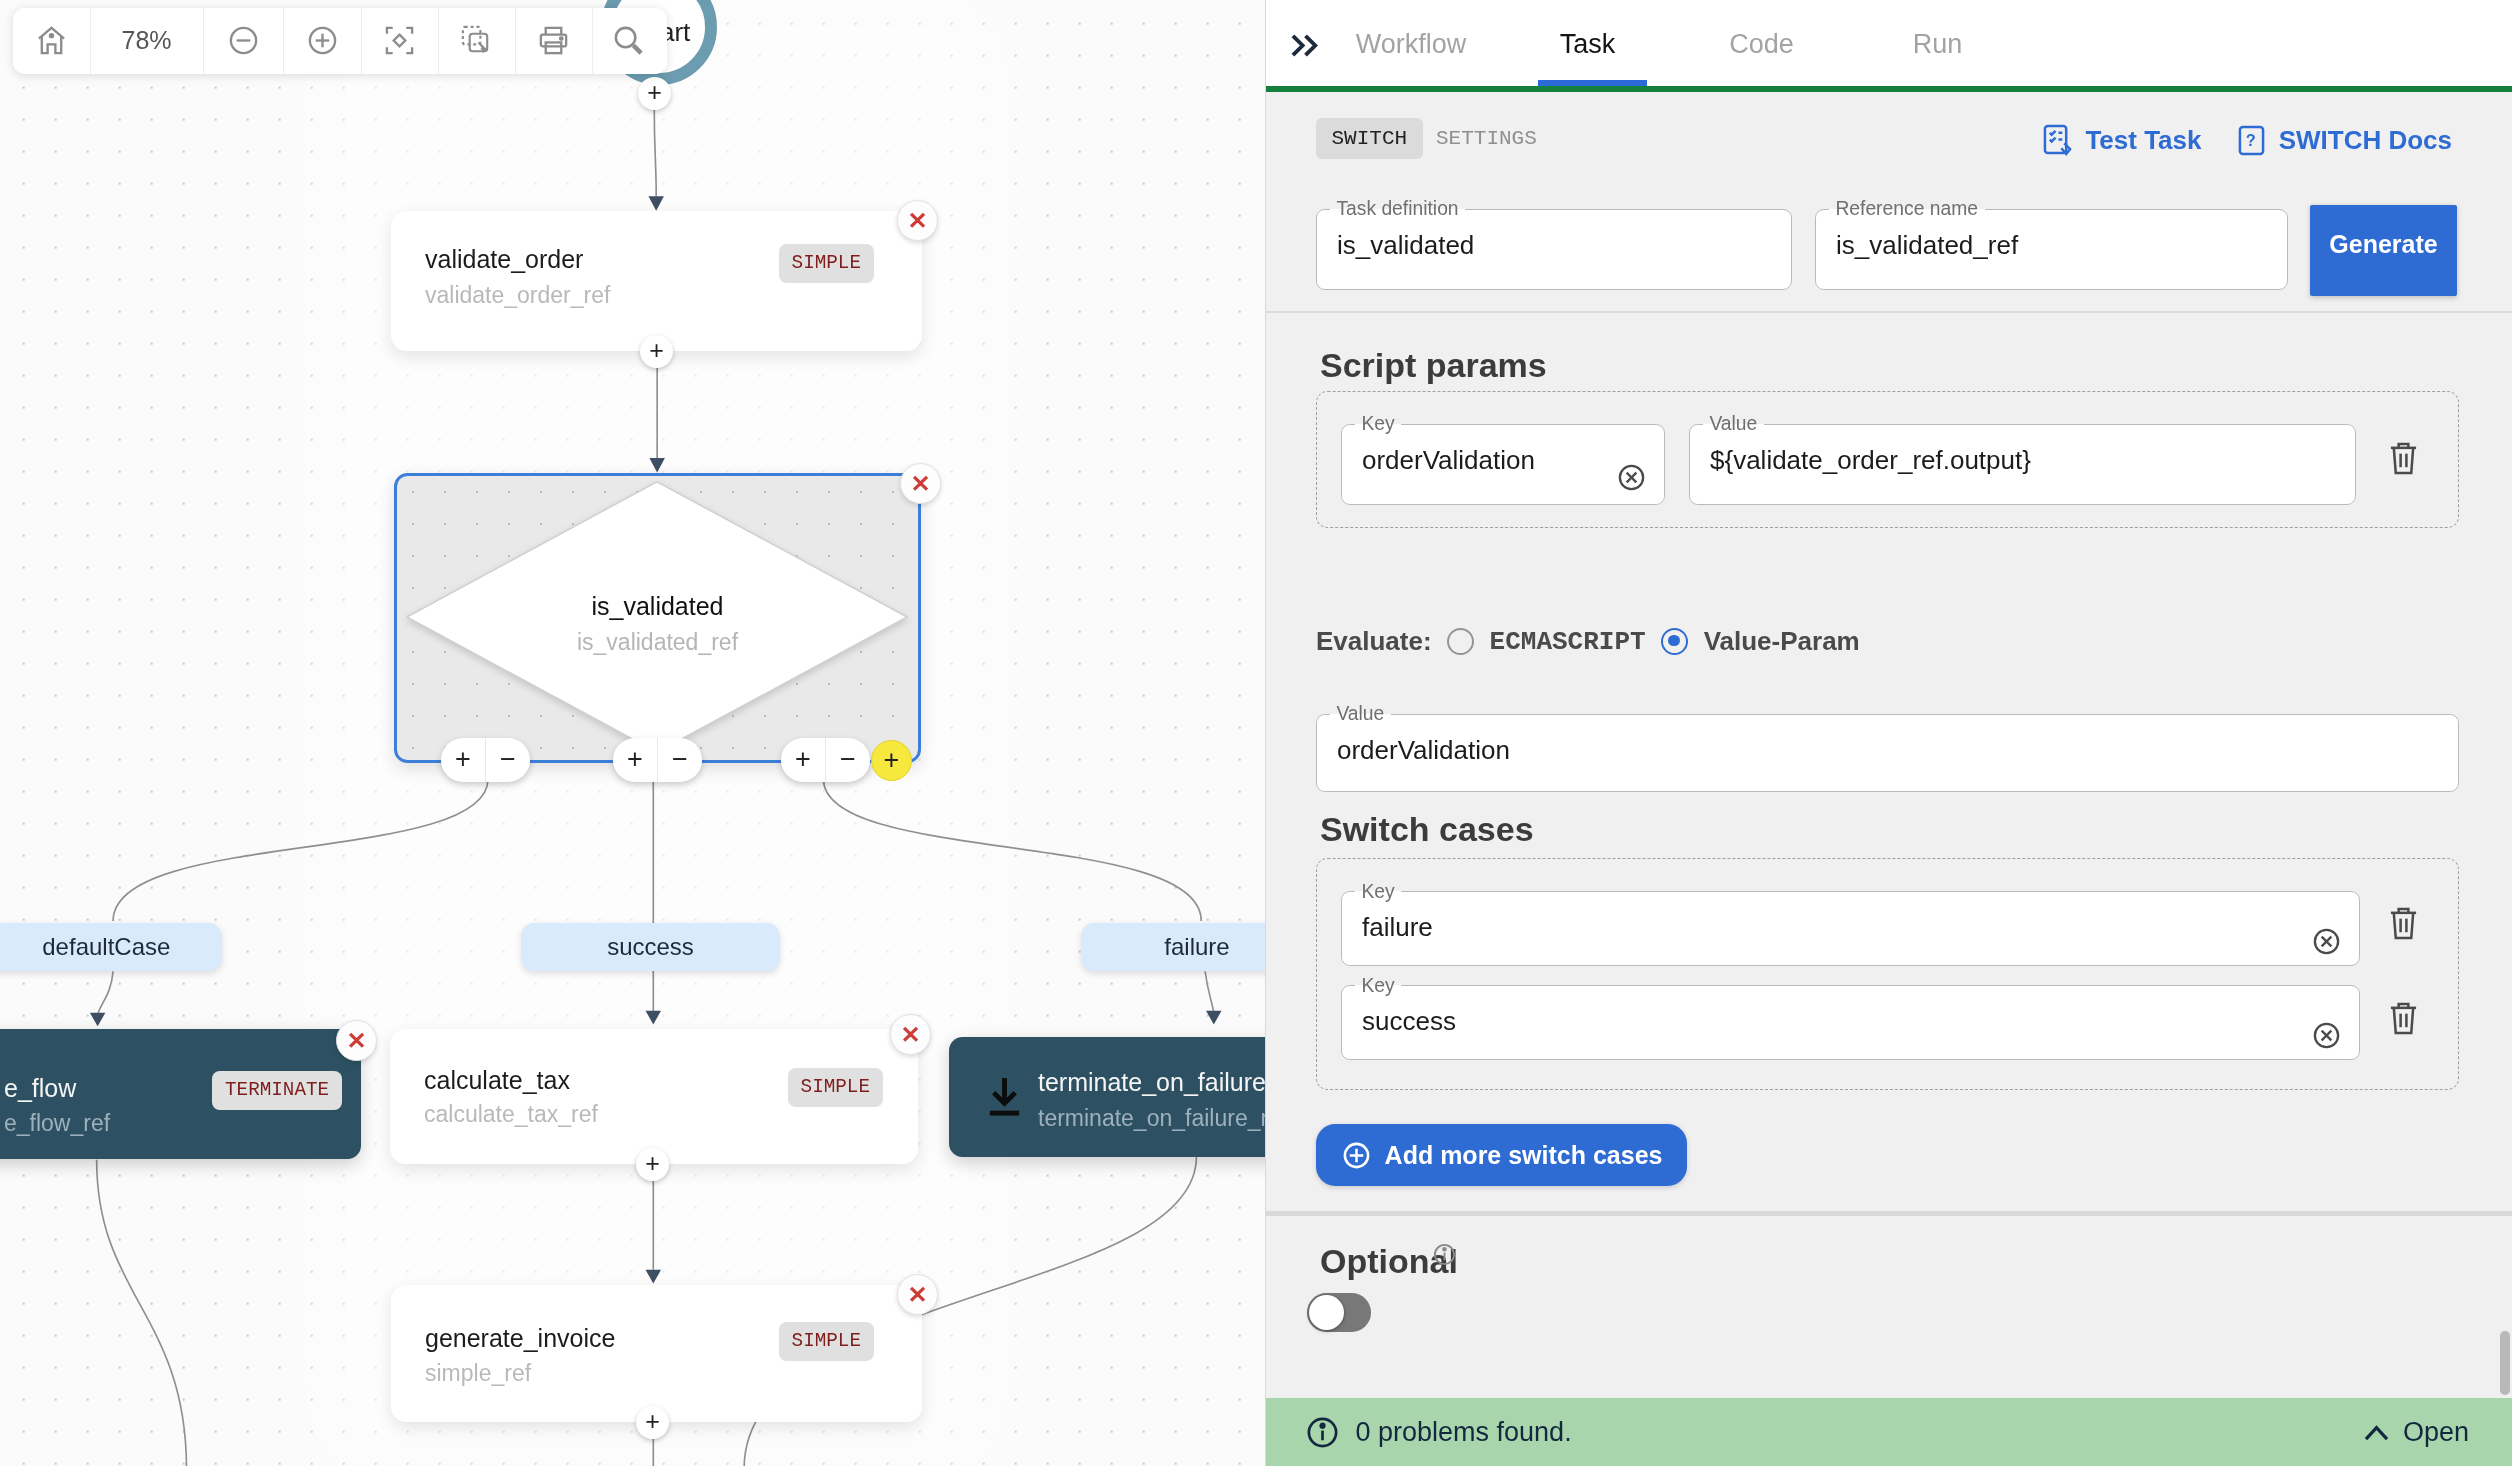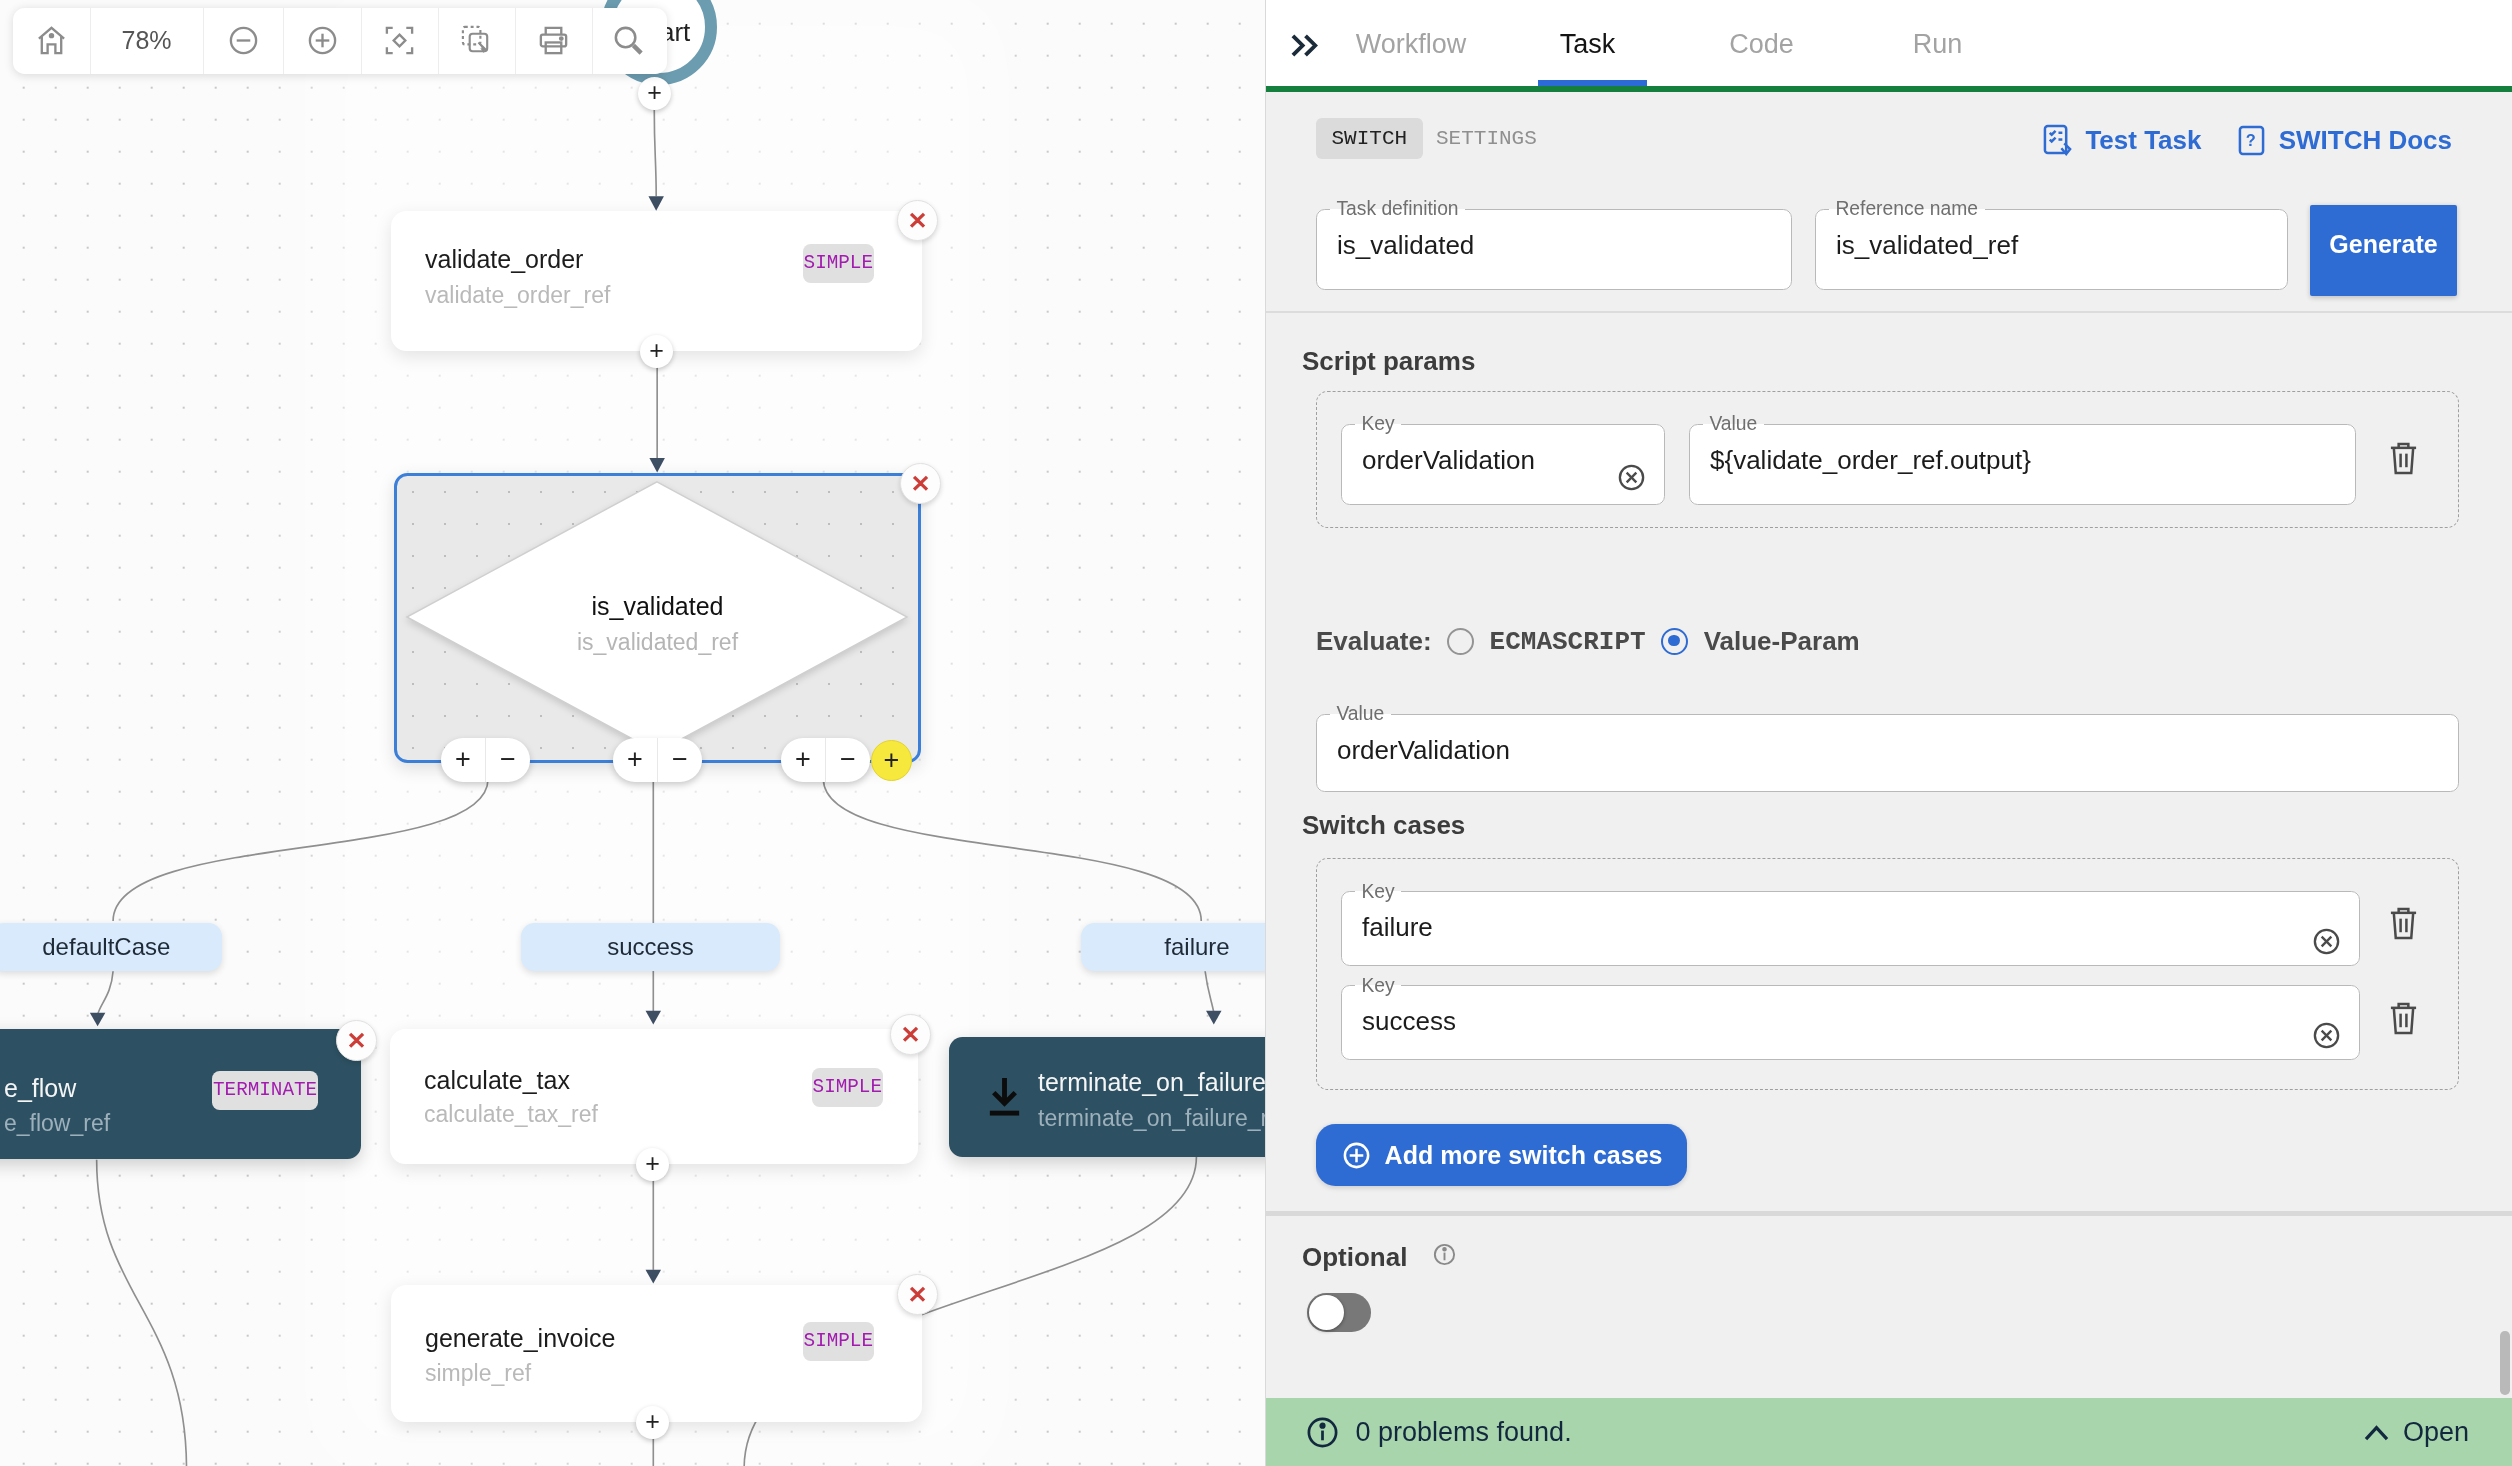"SIMPLE" .badge { color: #a21caf -> #7f1d1d; padding: 0 1px -> 0 13px }
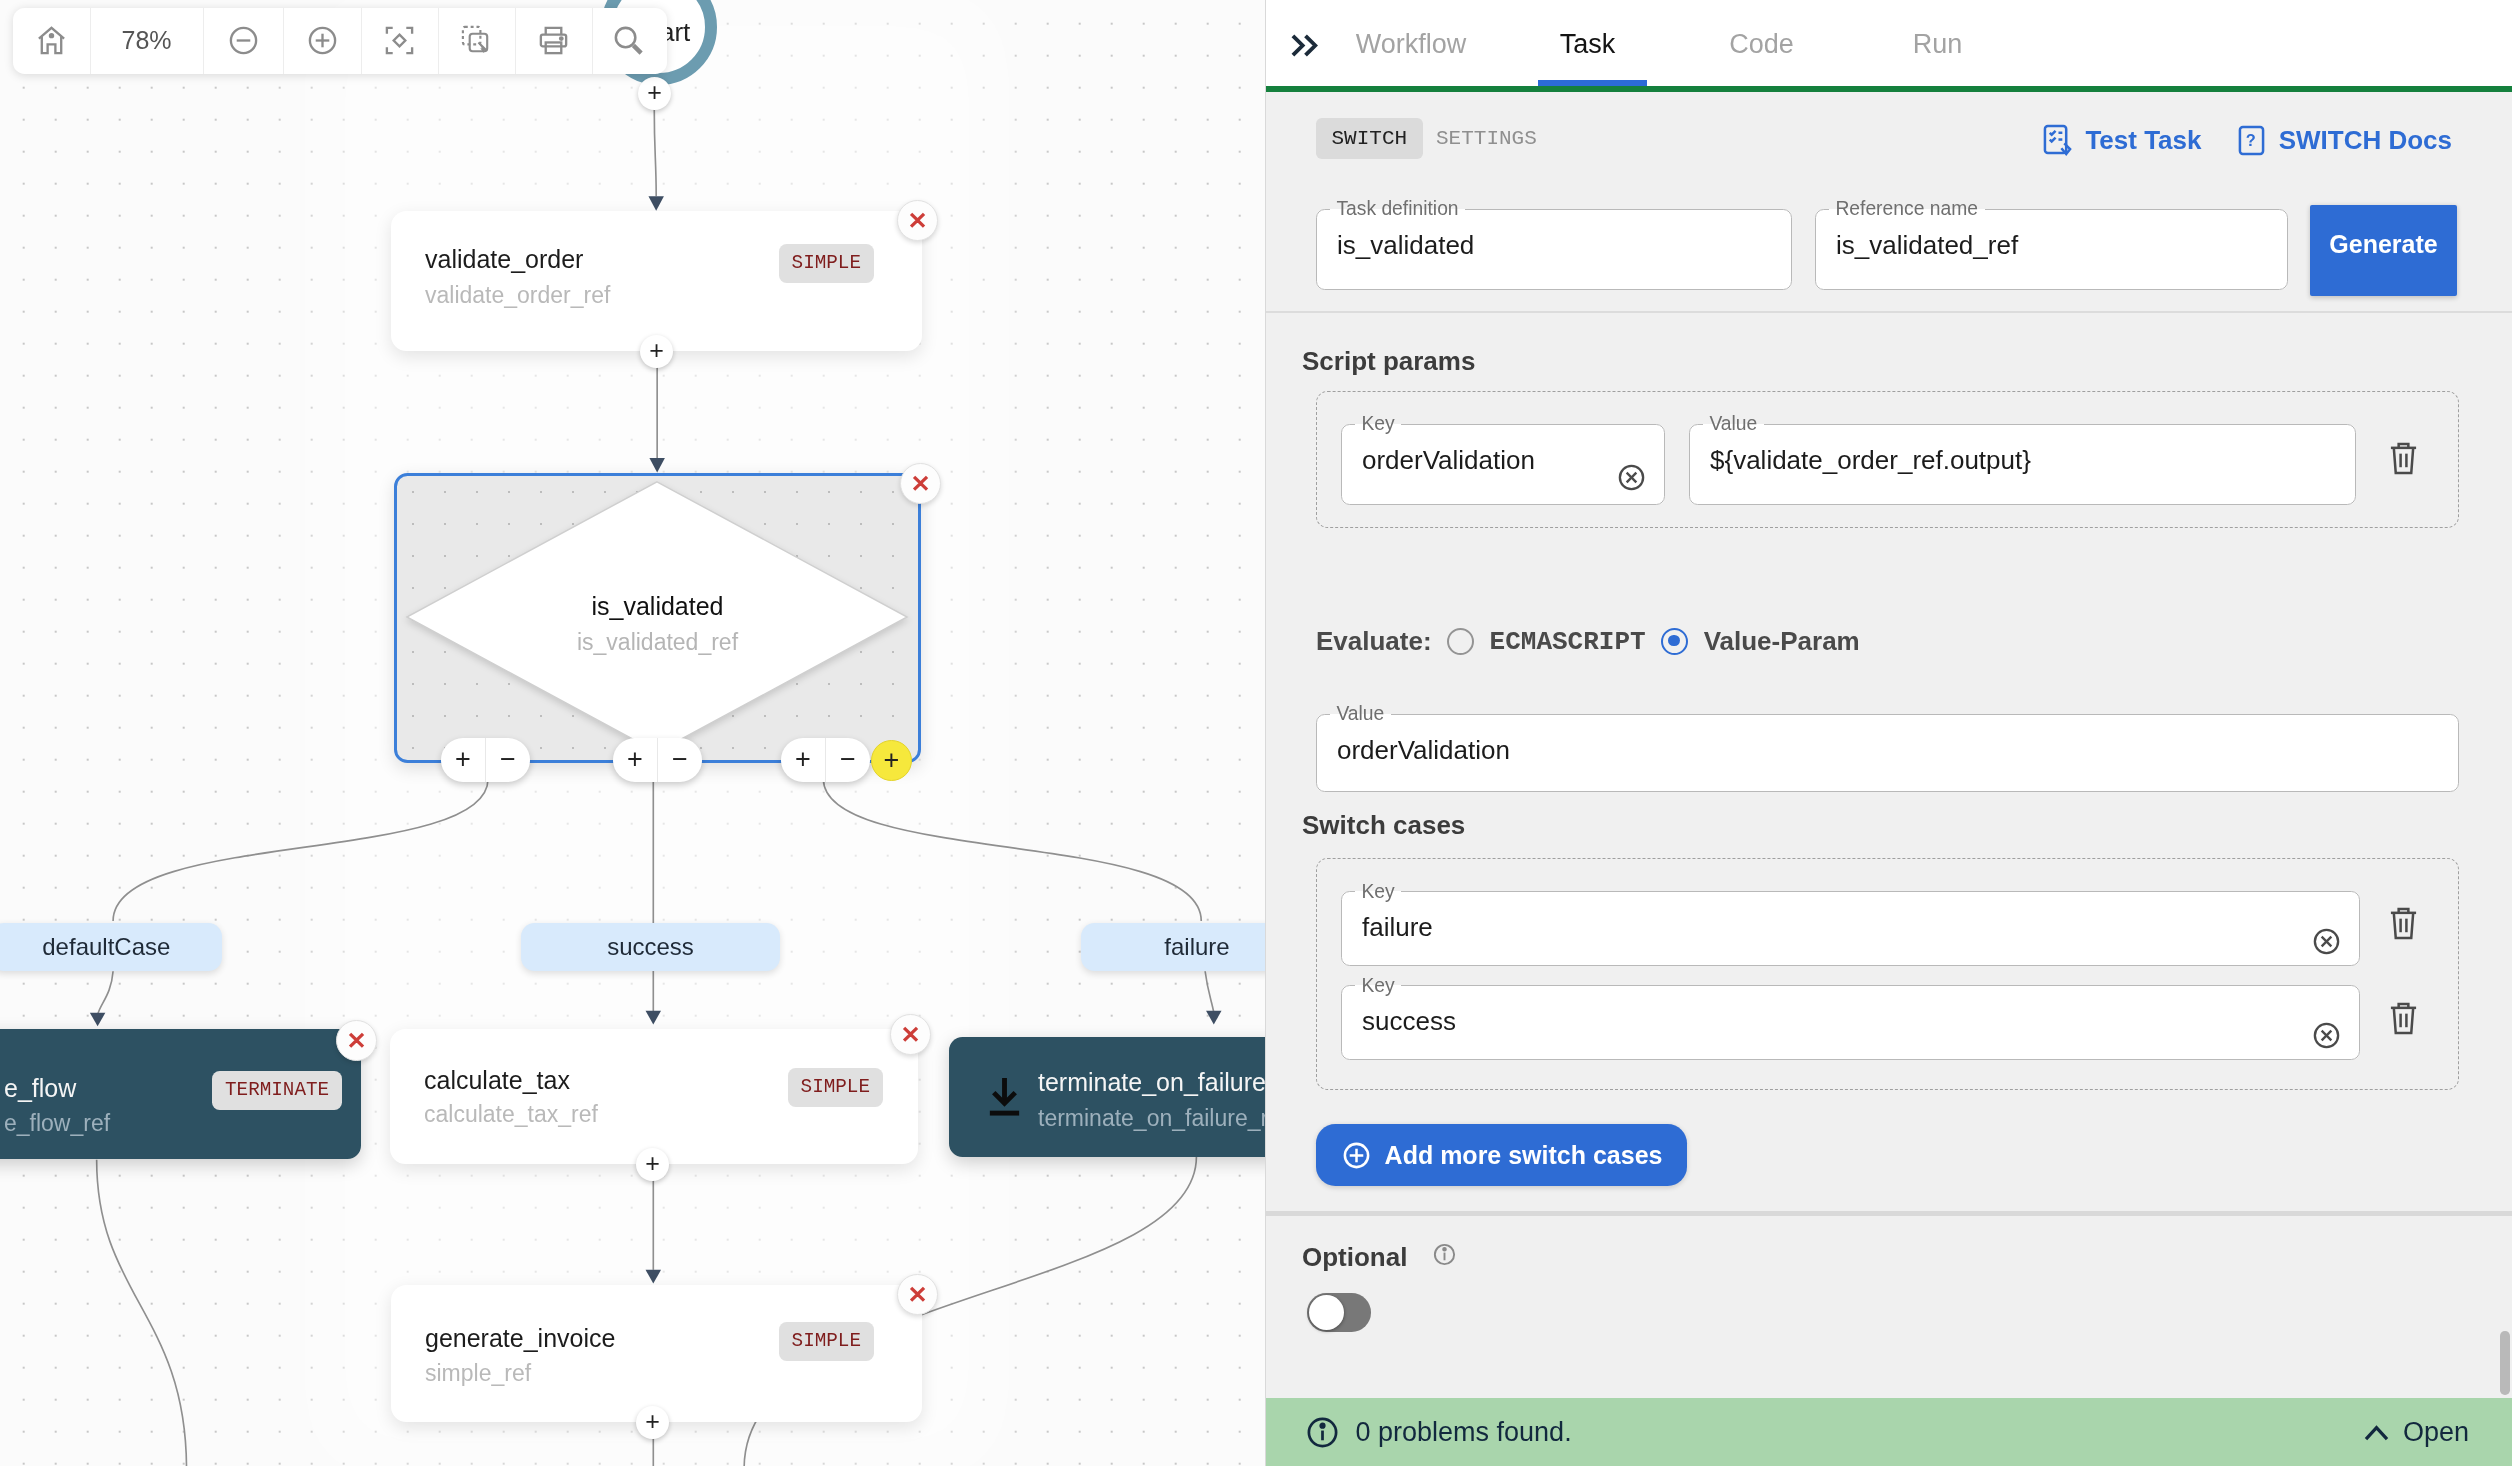"Script params" .hdr { font-size: 26px -> 34px; left: 36px -> 54px }
